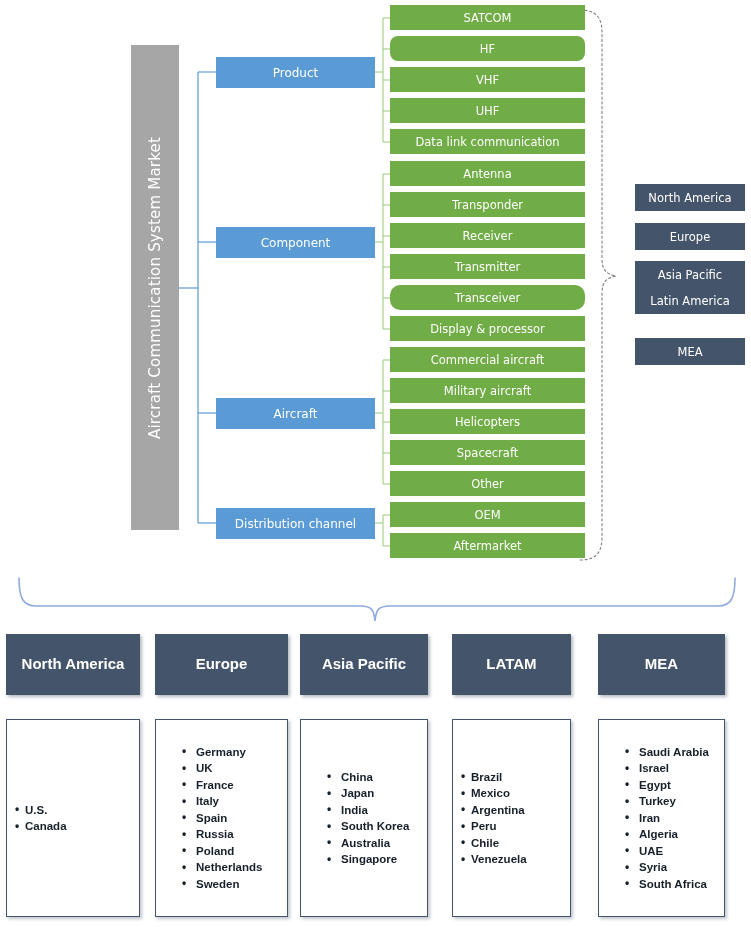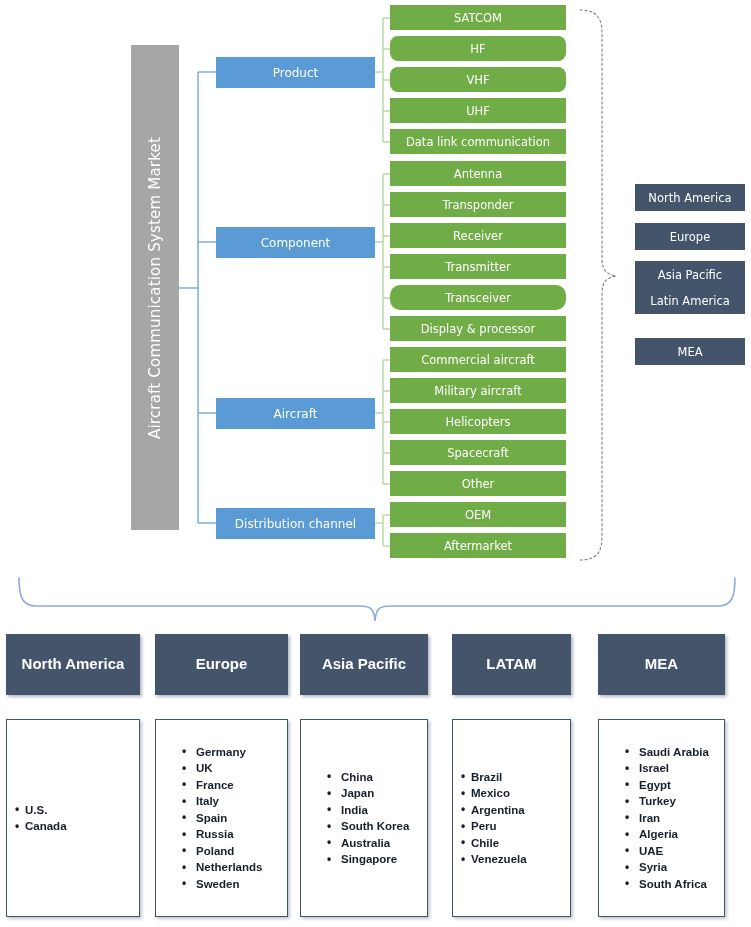"SATCOM" .leaf-box { width: 176px -> 195px }
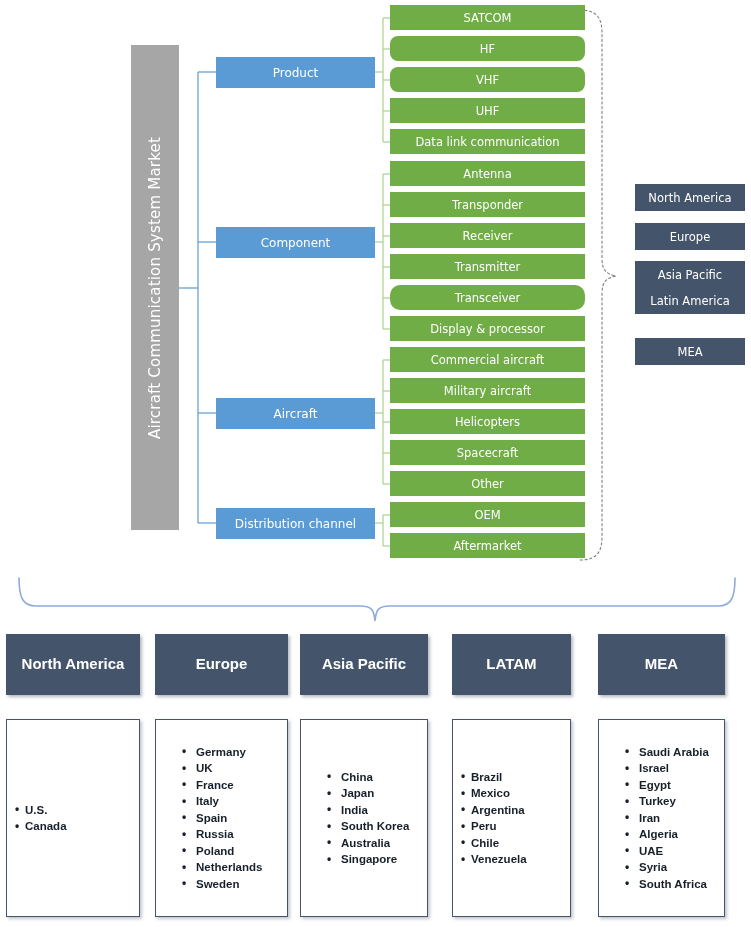"VHF" div.leaf-box { border-radius: 8px -> none }
